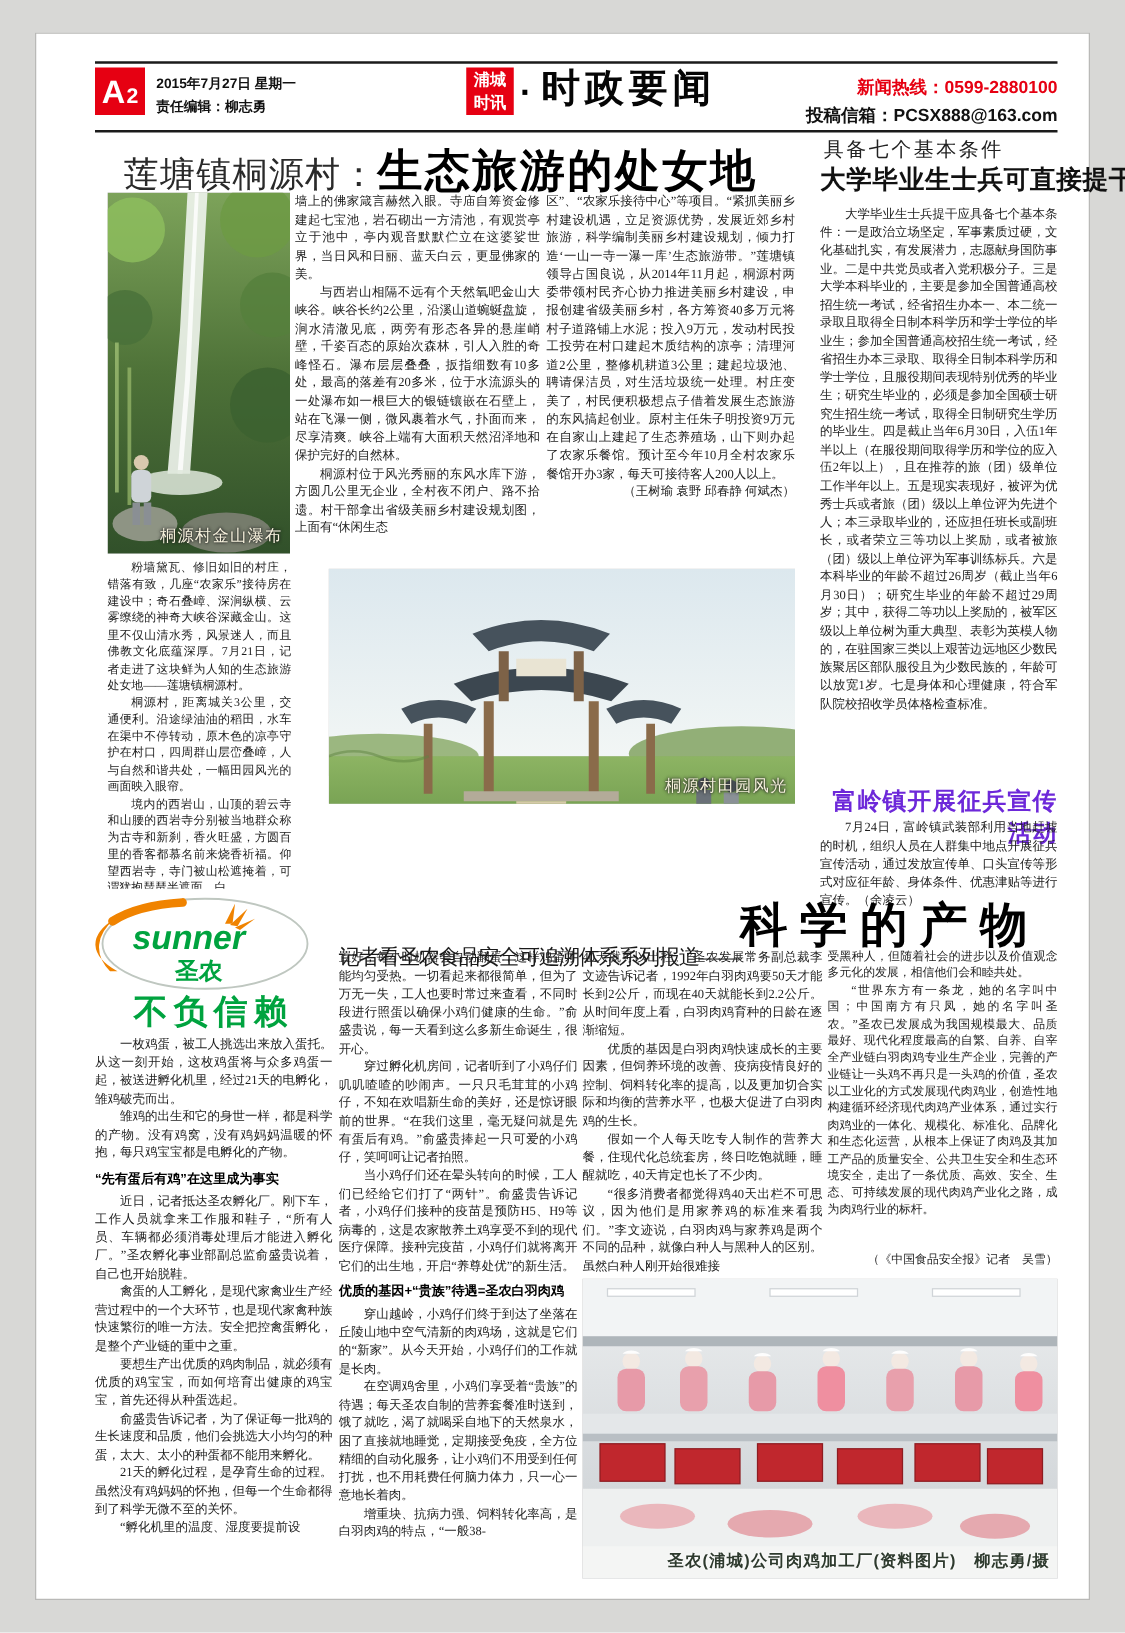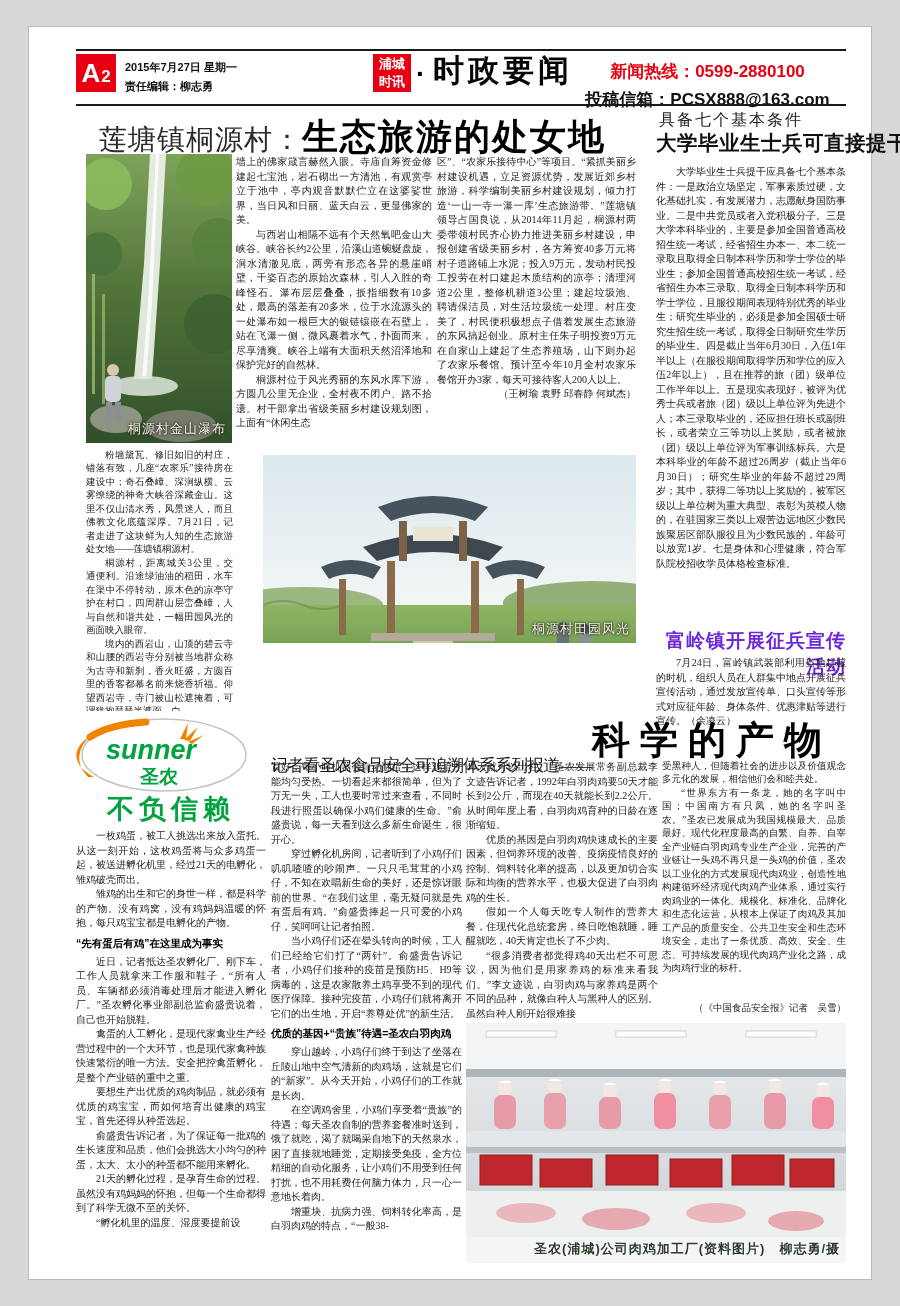"新闻热线：0599-2880100" .contact { font-size: 17px -> 14px; text-align: center -> right }
